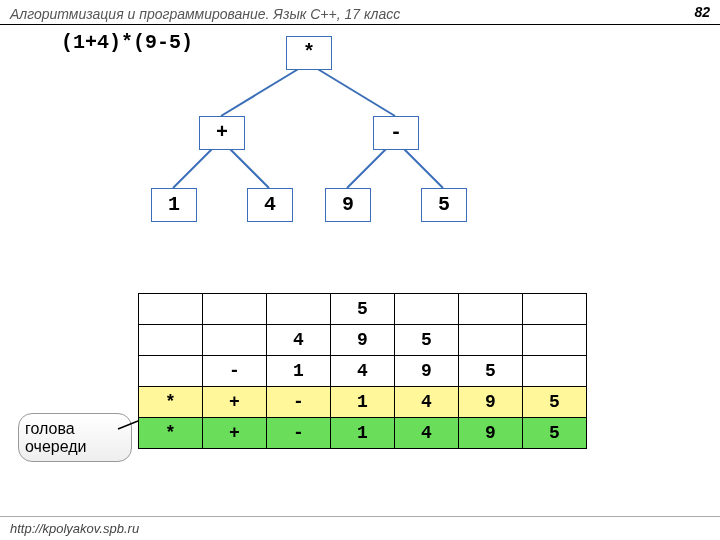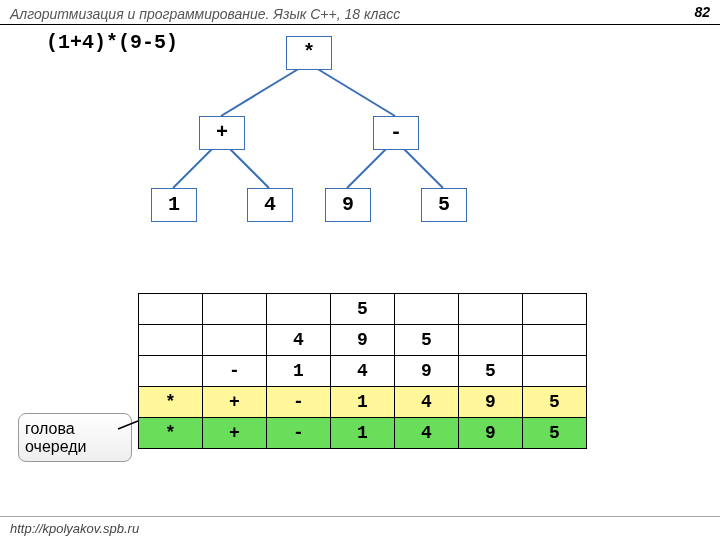"Алгоритмизация и программирование. Язык" div.hdr { text: 18 -> 17 }
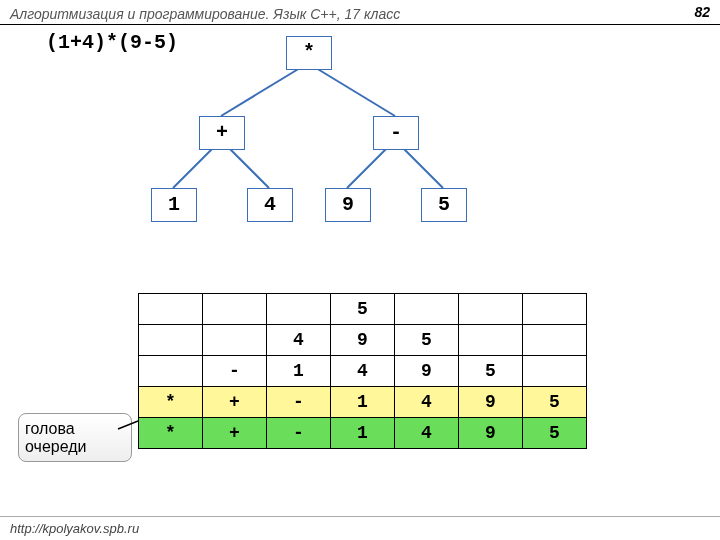"(1+4)*(9-5)" .expr { margin: 6px 0 0 46px -> 6px 0 0 61px }
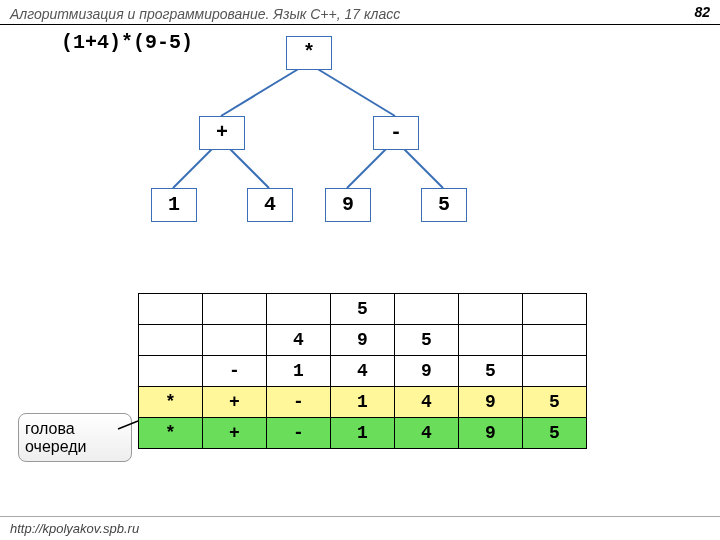"голова очереди" .callout { border-radius: 8px -> 14px }
